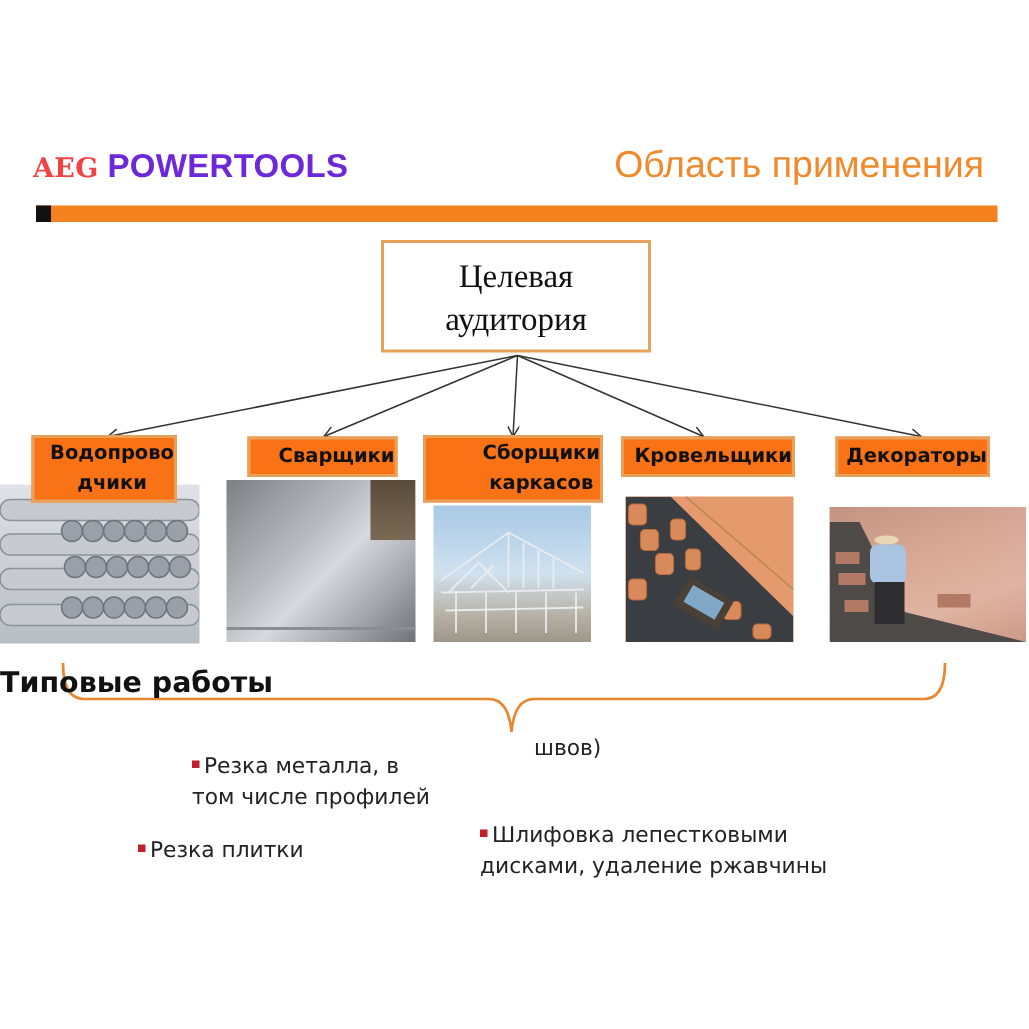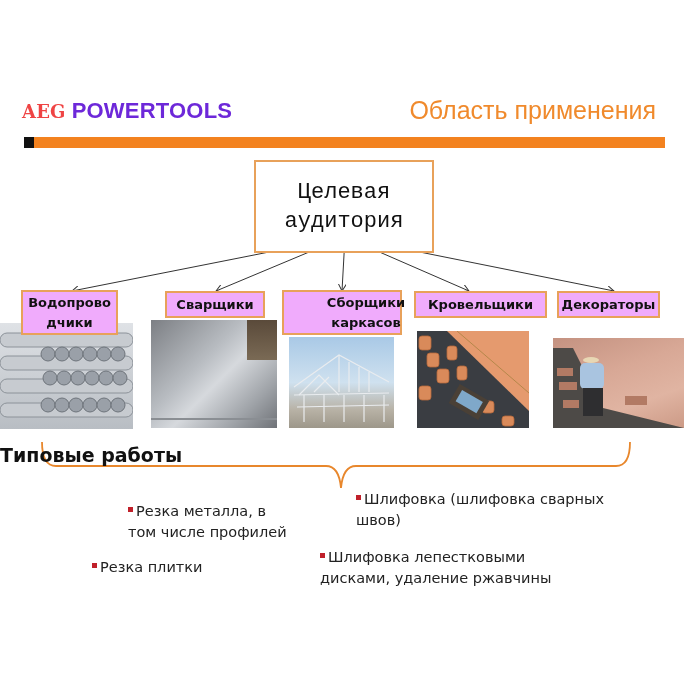"Целевая" .main-box { font-family: Liberation Mono, monospace -> Liberation Serif, serif; height: 93px -> 75px }
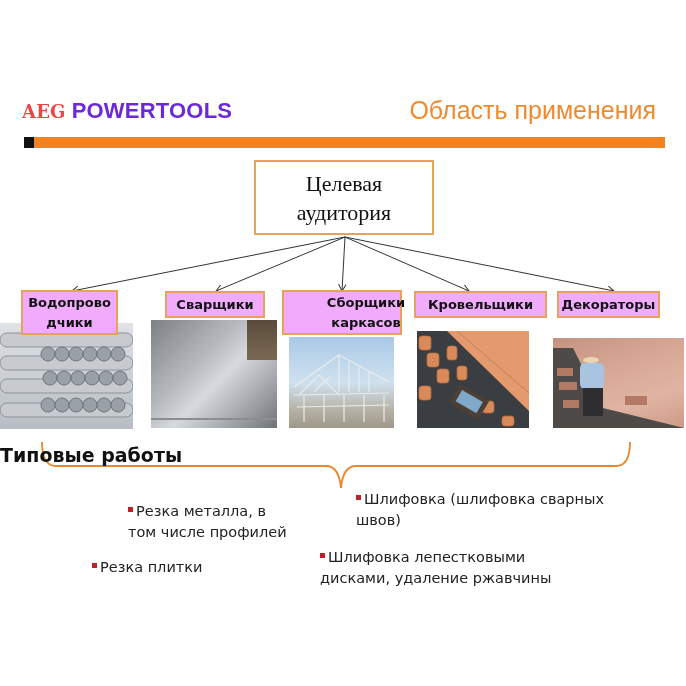"Водопрово" .cat-box { background: #f0abfc -> #f97316; justify-content: center -> flex-end }
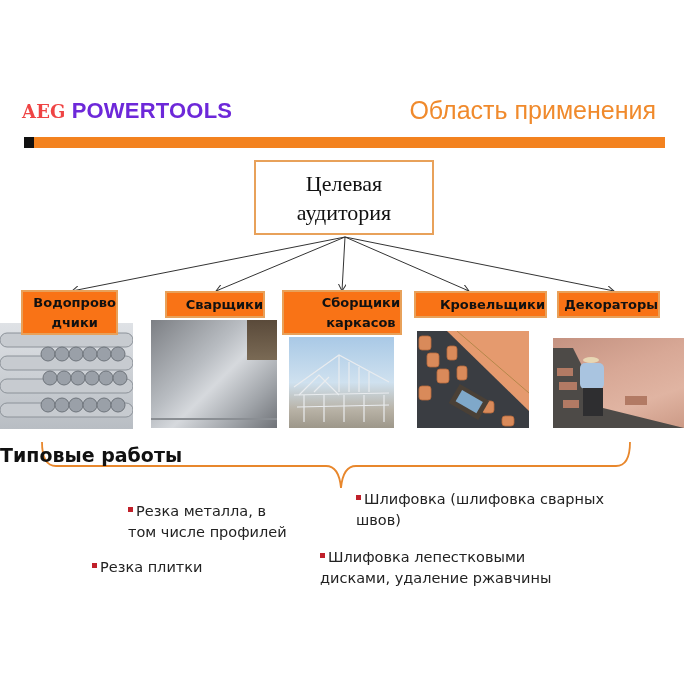"Кровельщики" div.abs { width: 133px -> 116px }
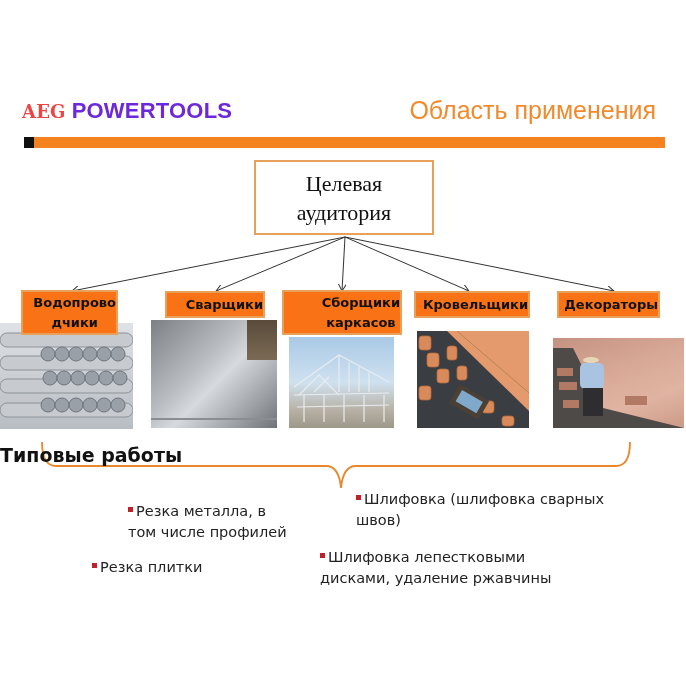"Шлифовка (шлифовка сварных" div { html: <div><span></span><span>Шлифовка (шлифовка сварных</span></div> -> none }
